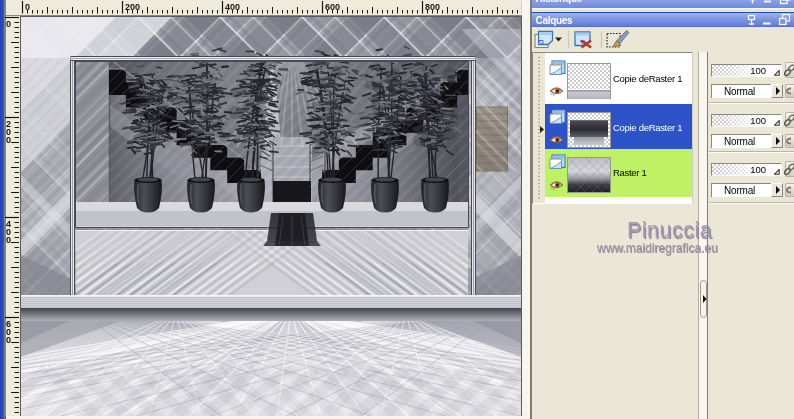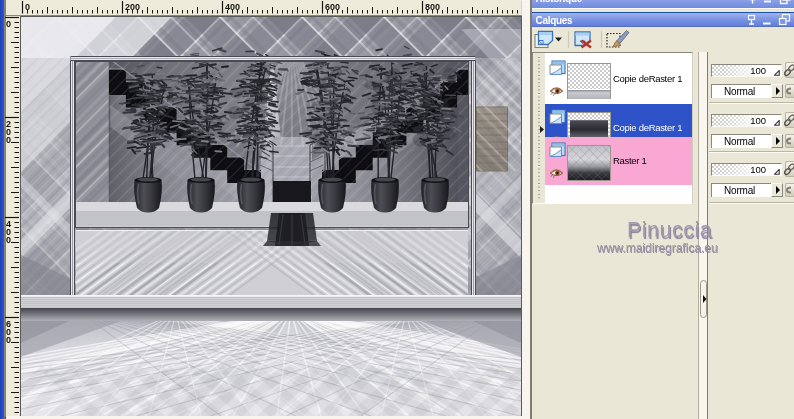"Raster 1" div { background: #f9a8d4 -> #bef264; top: 84px -> 96px }
